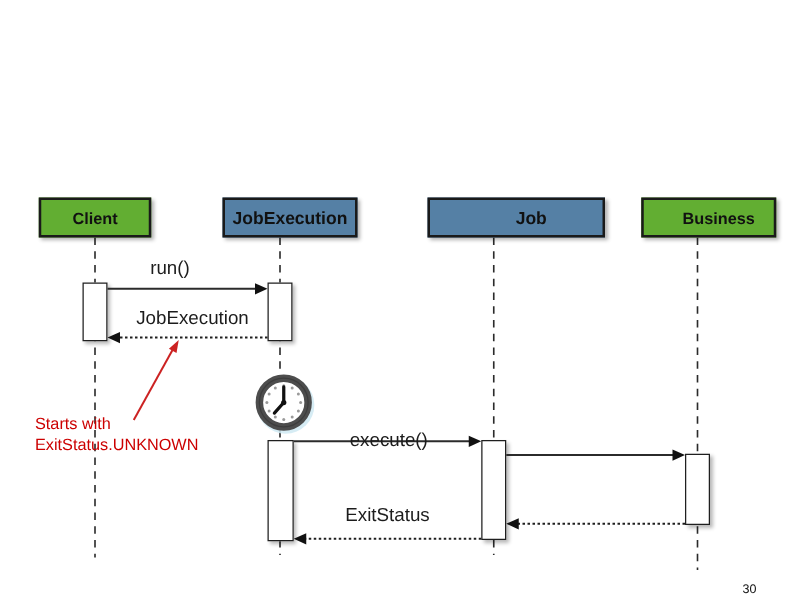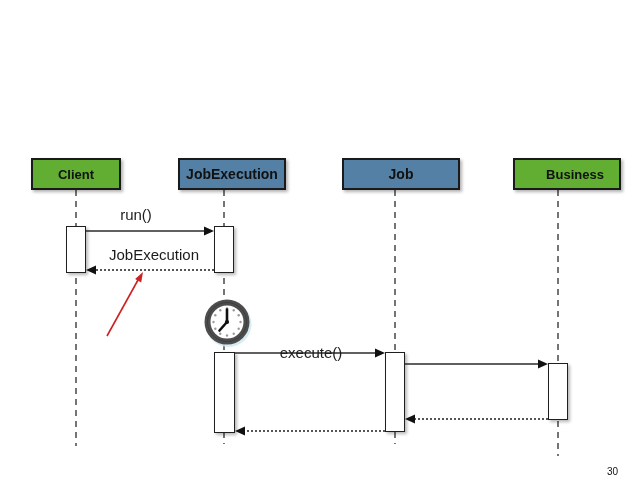"Job" div.actor { padding-left: none -> 24px }
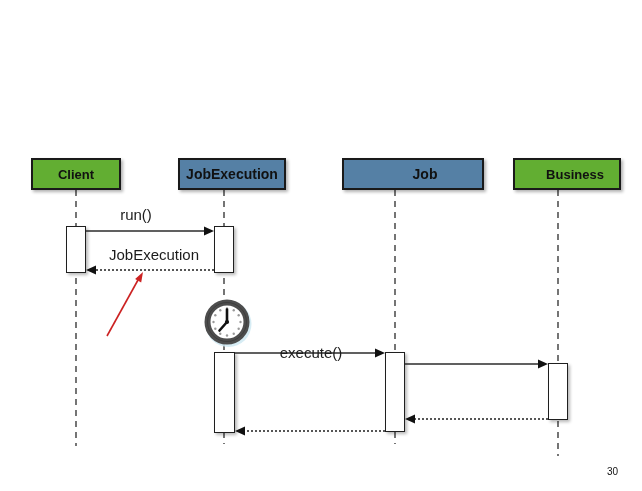"Starts with" div.annotation { html: none -> <div> <div>Starts with</div> <div>ExitStatus.UNKNOWN</div> </div> }
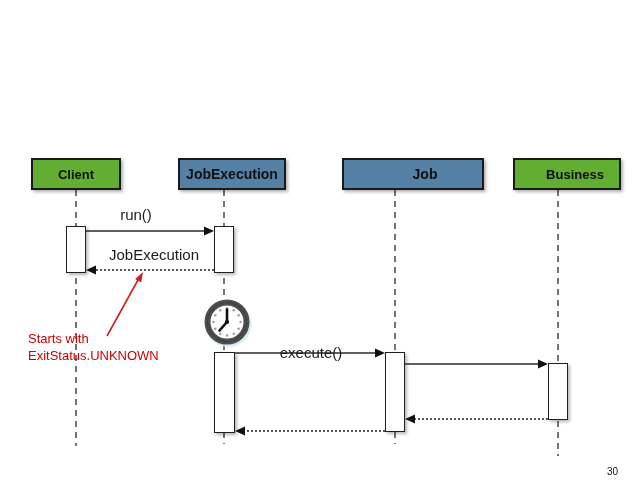"ExitStatus" div.msg-label { html: none -> <div>ExitStatus</div> }
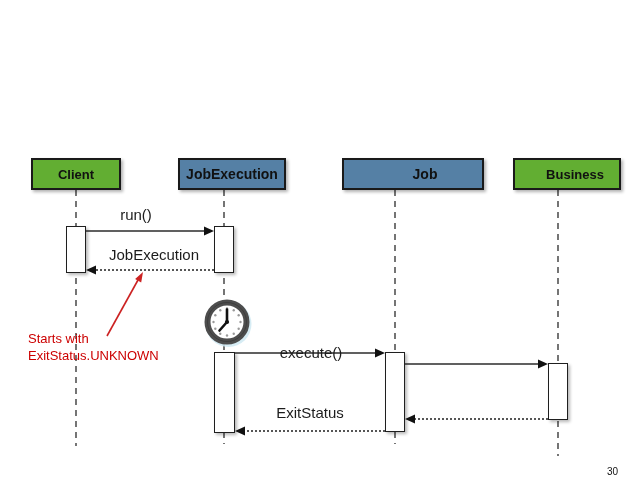"30" .page-number { text-align: right -> left }
